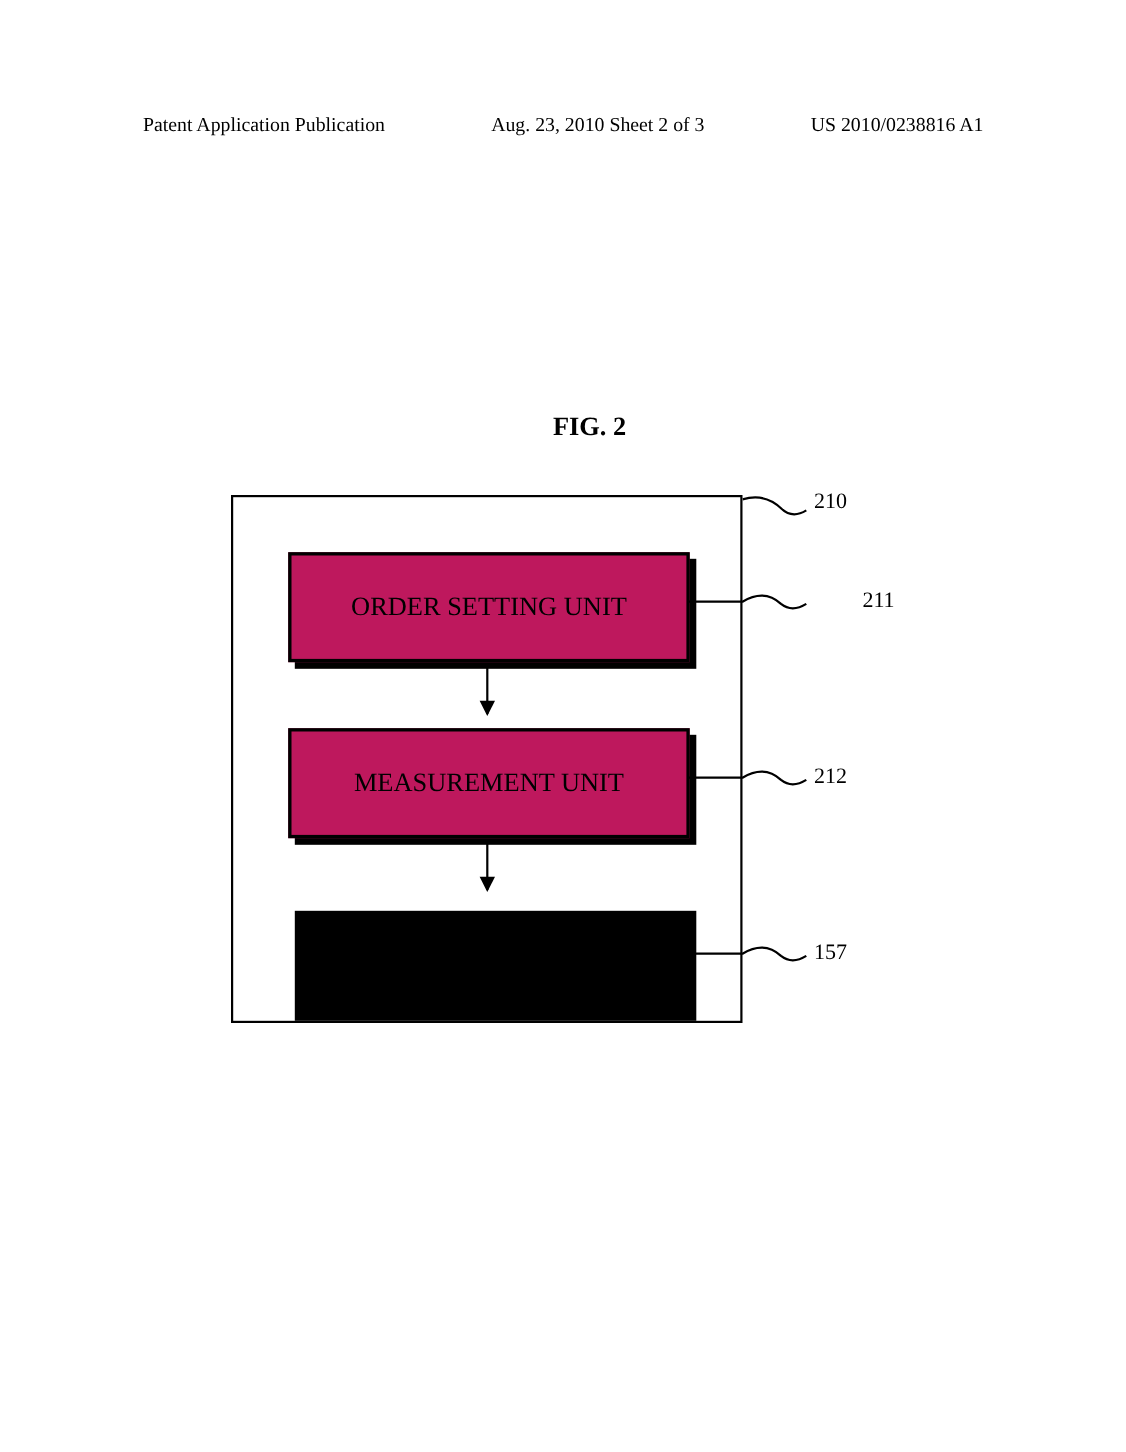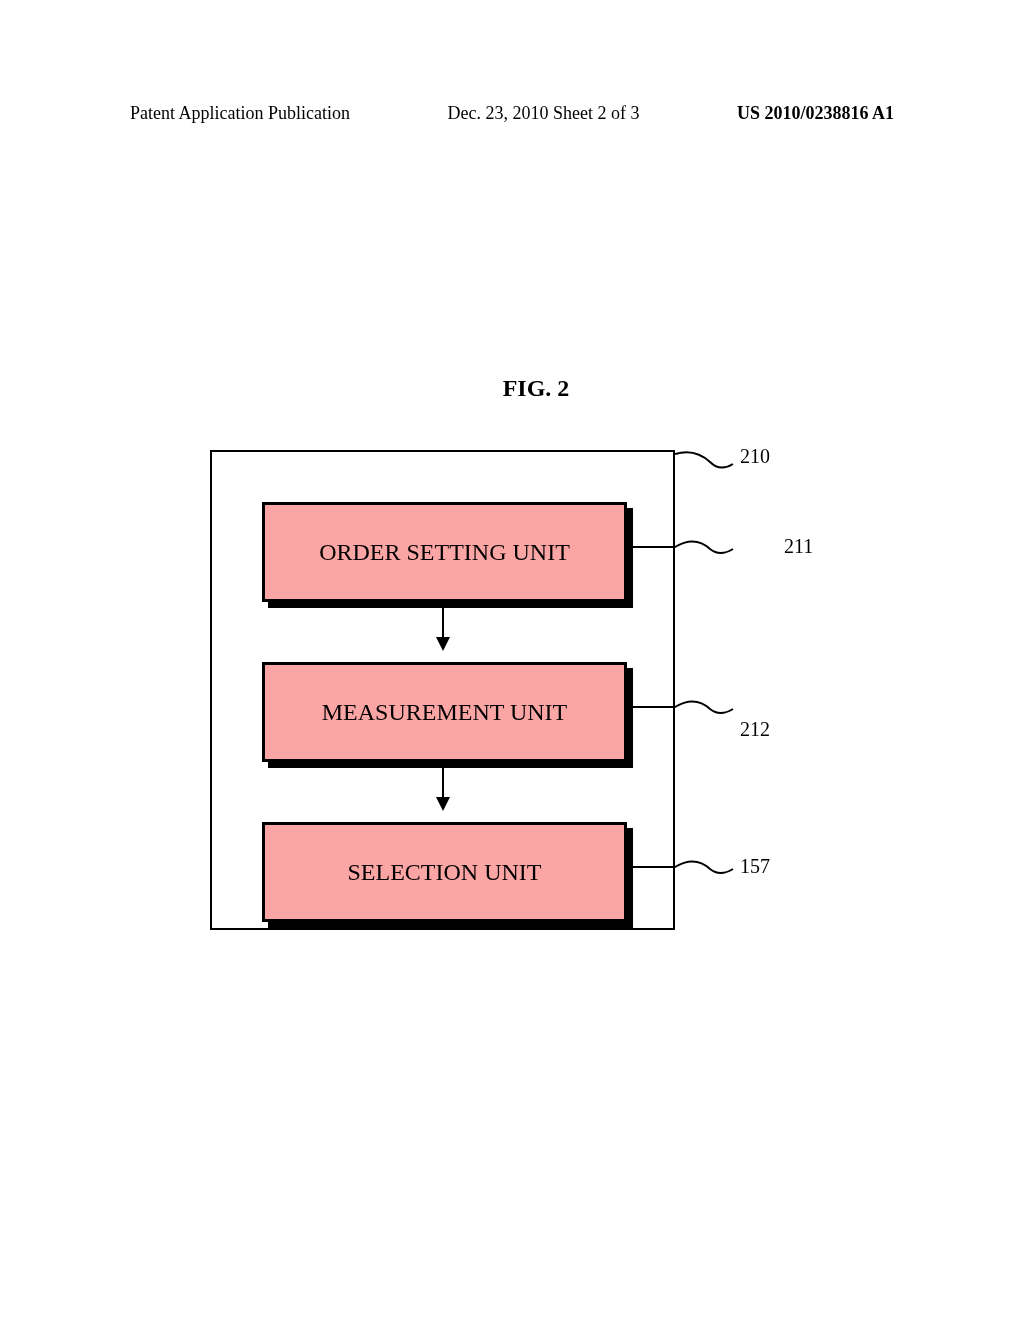"Dec. 23, 2010 Sheet 2" span.header-center { text: Dec -> Aug }
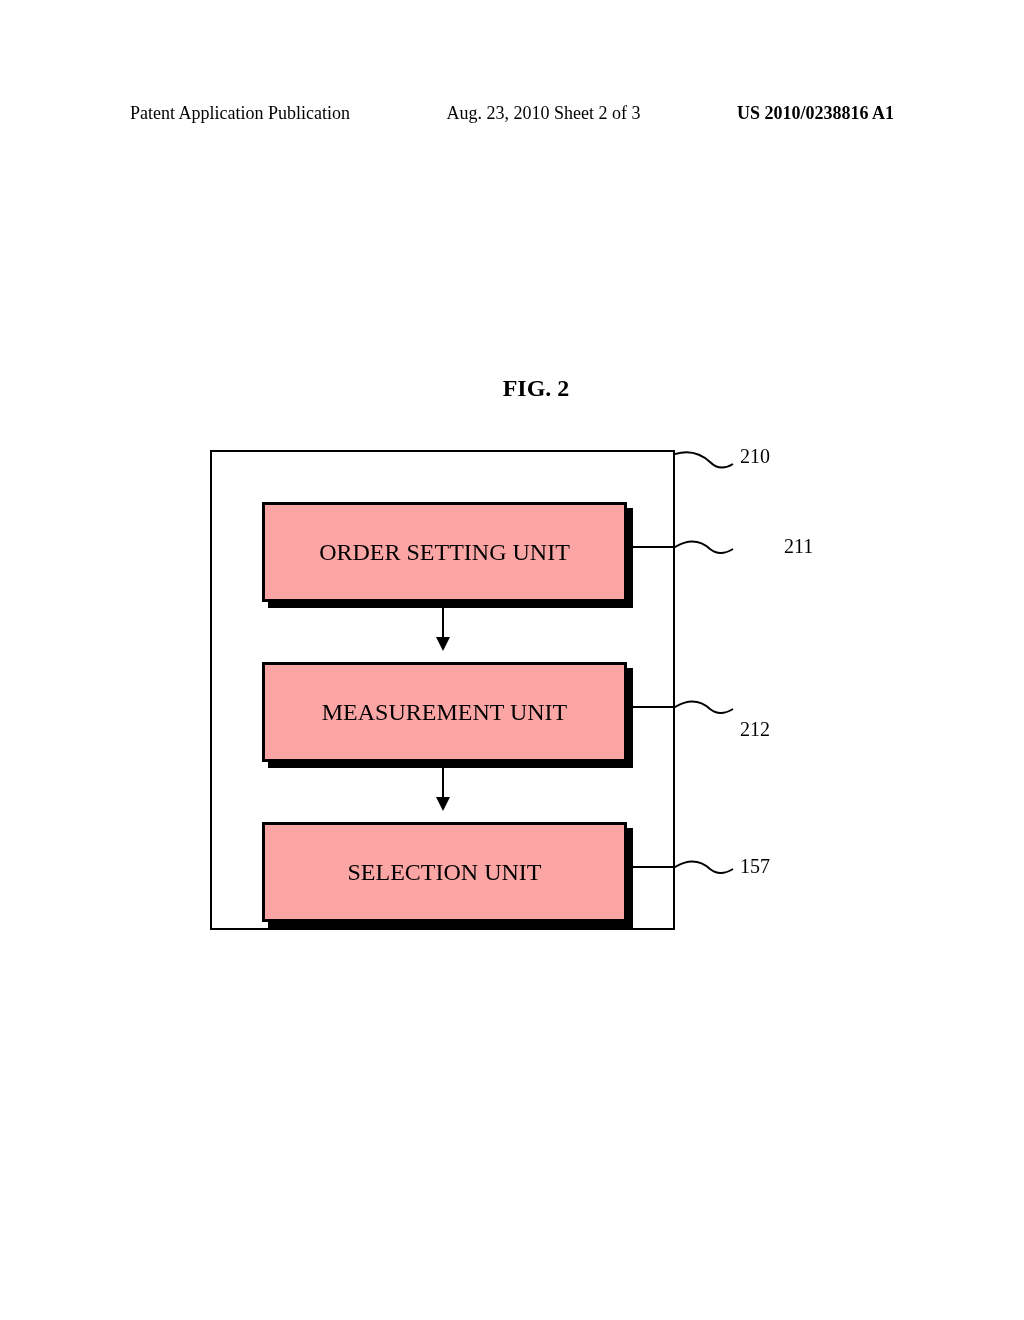"US 2010/0238816 A1" .header-right { font-weight: bold -> normal }
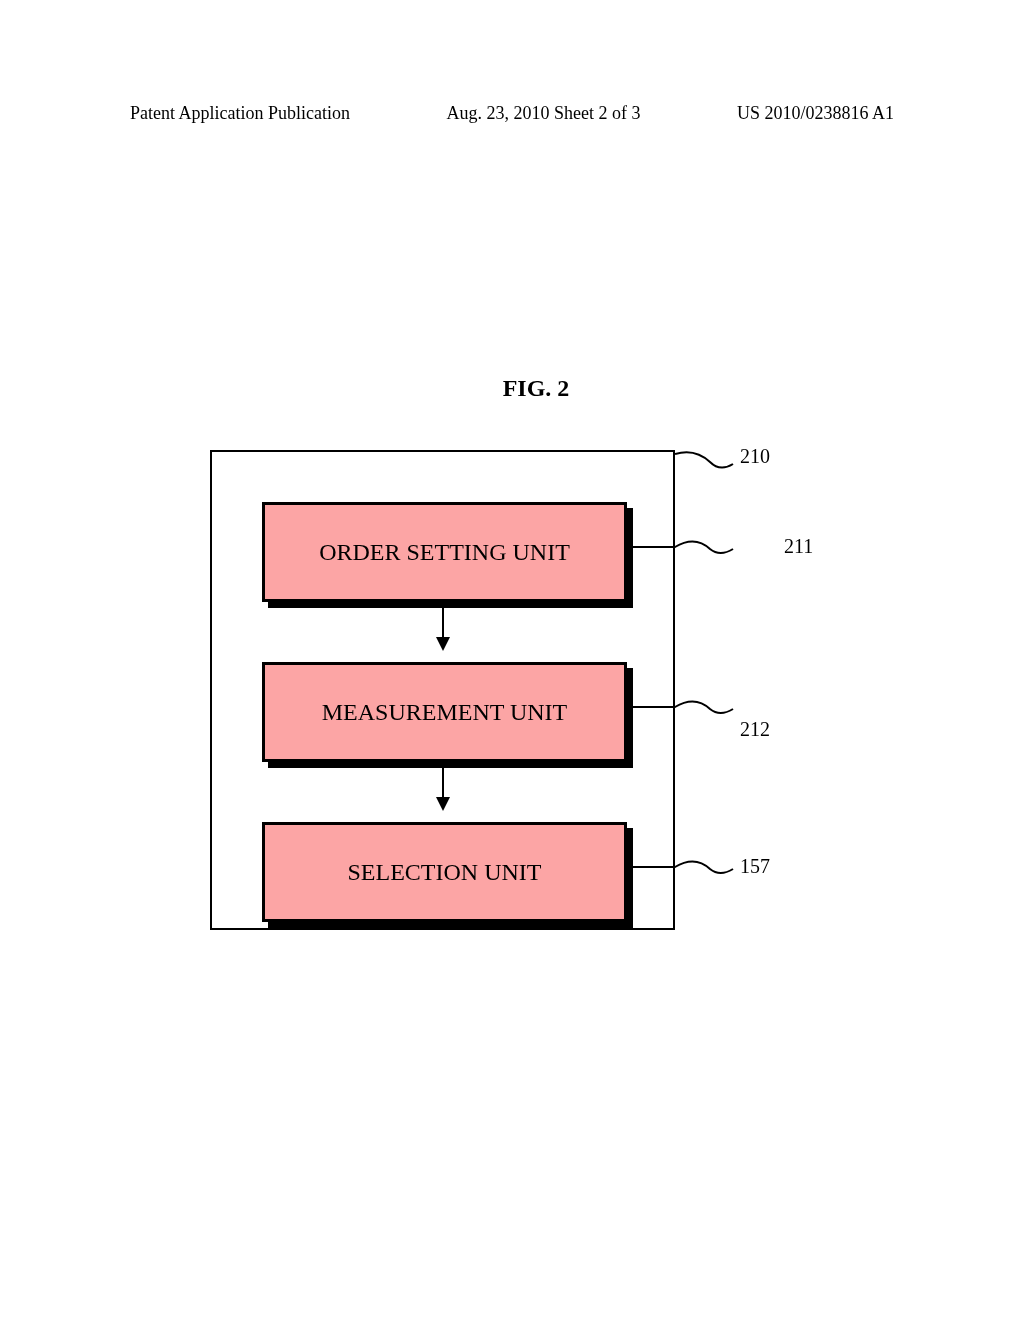"ORDER SETTING UNIT" .box { background: #fca5a5 -> #be185d }
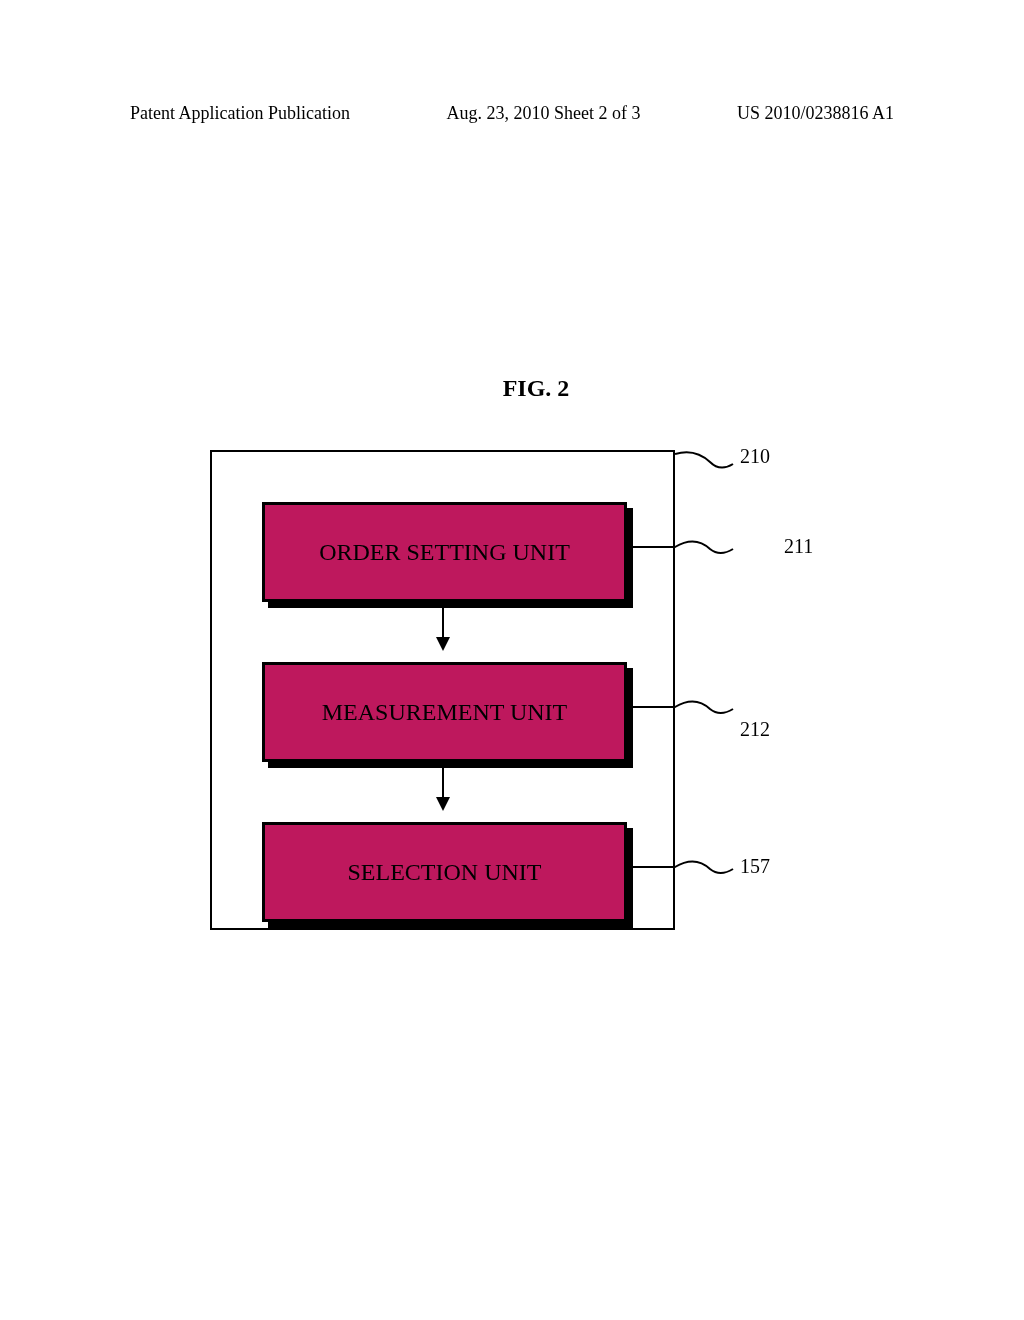"212" .ref-212 { top: 718px -> 695px }
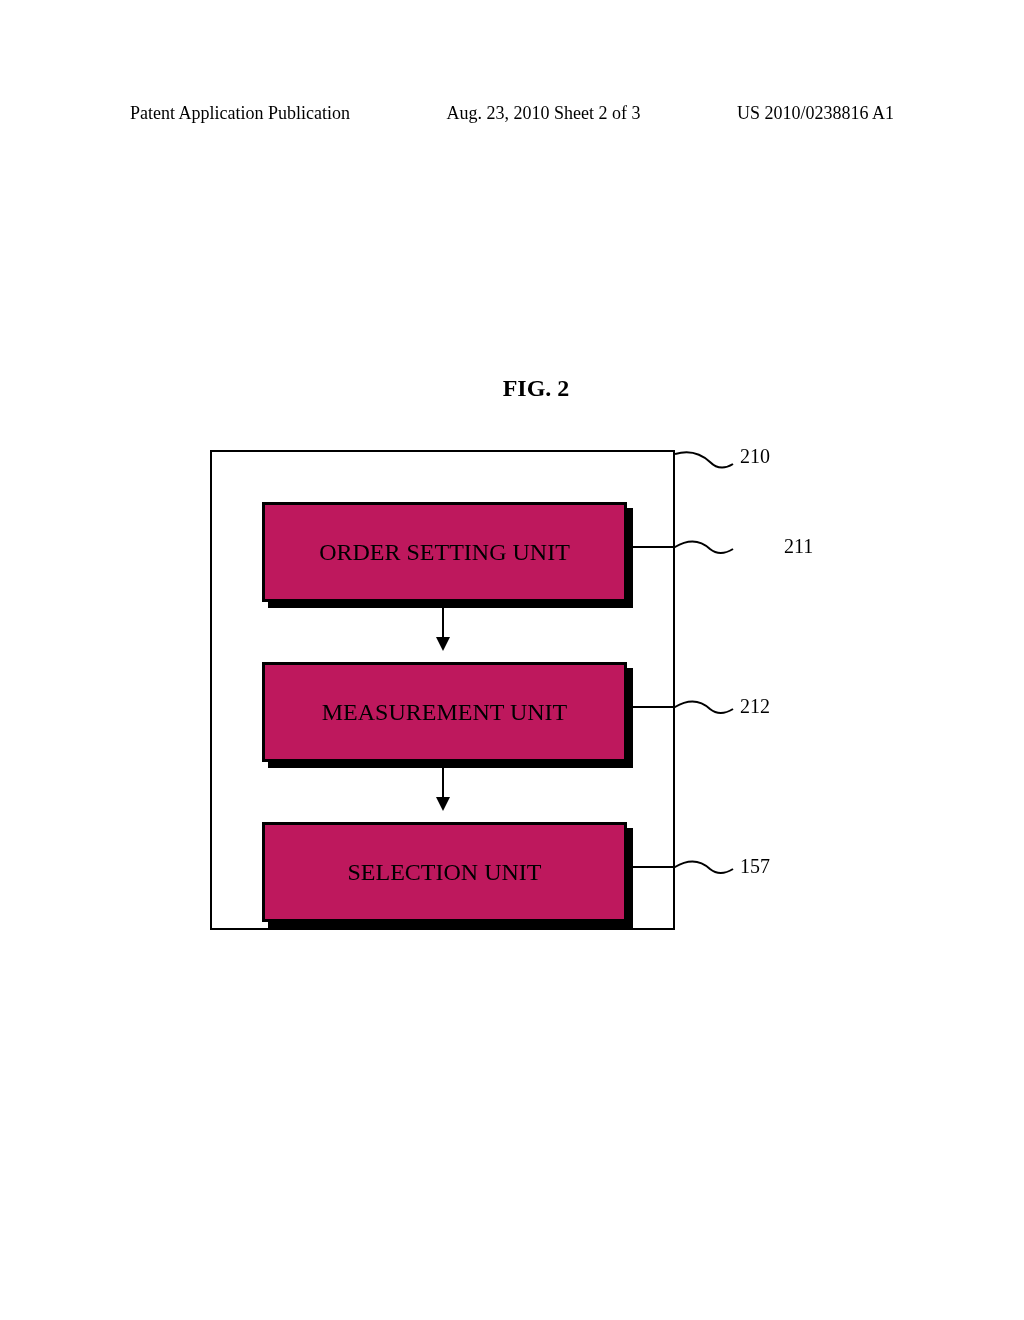"SELECTION UNIT" div.box { html: <div> <span>SELECTION UNIT</span> </div> -> none }
